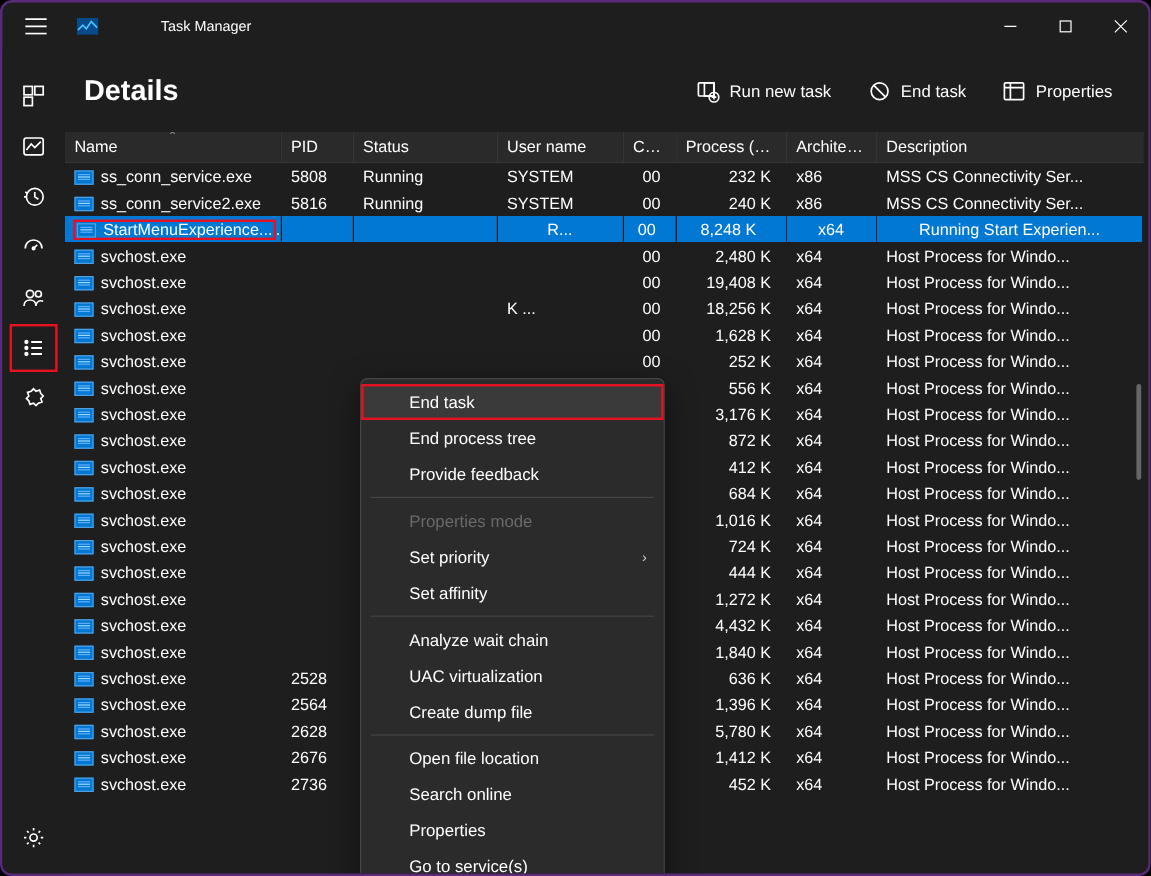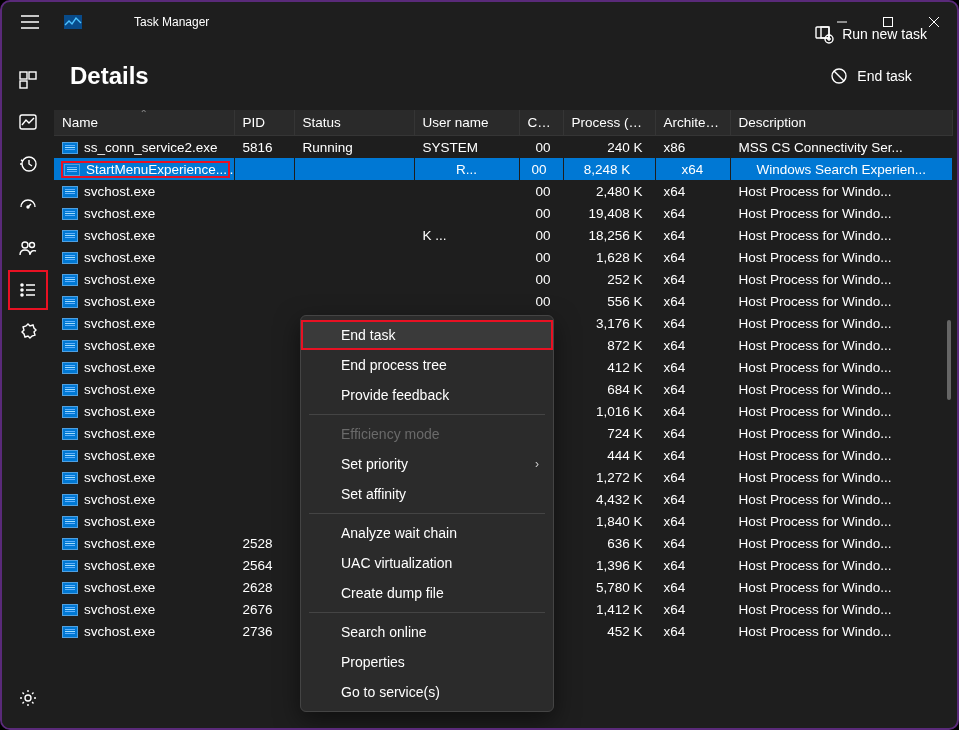"Run new task" .actions { flex-direction: column -> none }
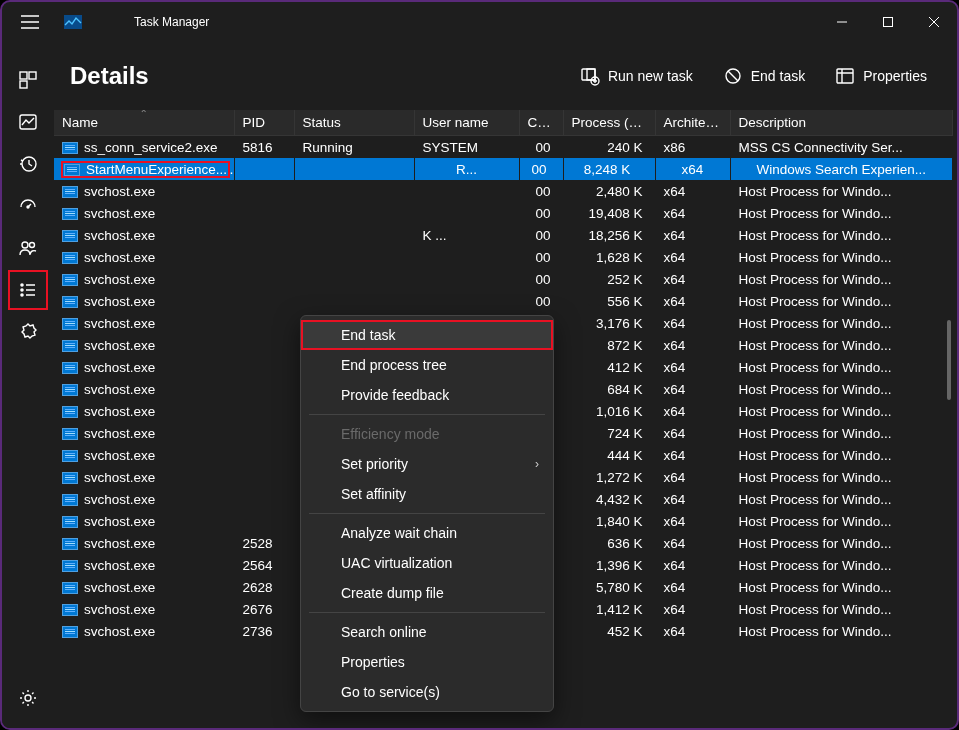"ss_conn_service.exe" tr { html: none -> <tr> <td><span></span>ss_conn_service.exe</td> <td>5808</td> <td>Running</td> <td>SYSTEM</td> <td>00</td> <td>232 K</td> <td>x86</td> <td>MSS CS Connectivity Ser...</td> </tr> }
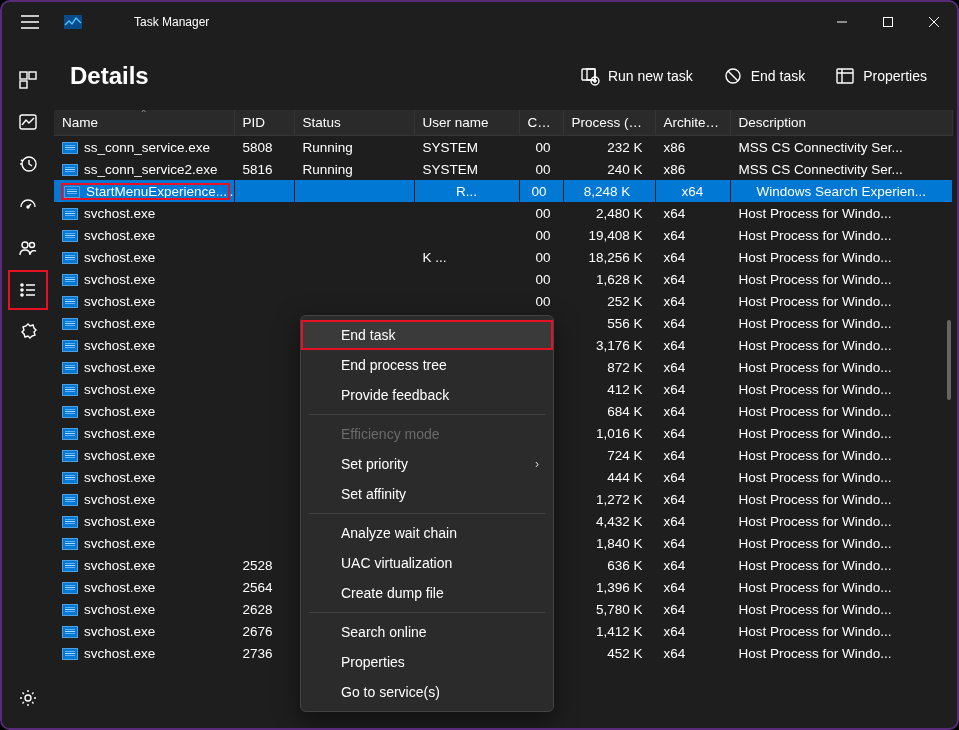"Windows Search Experien..." td { text: Windows Search -> Running Start }
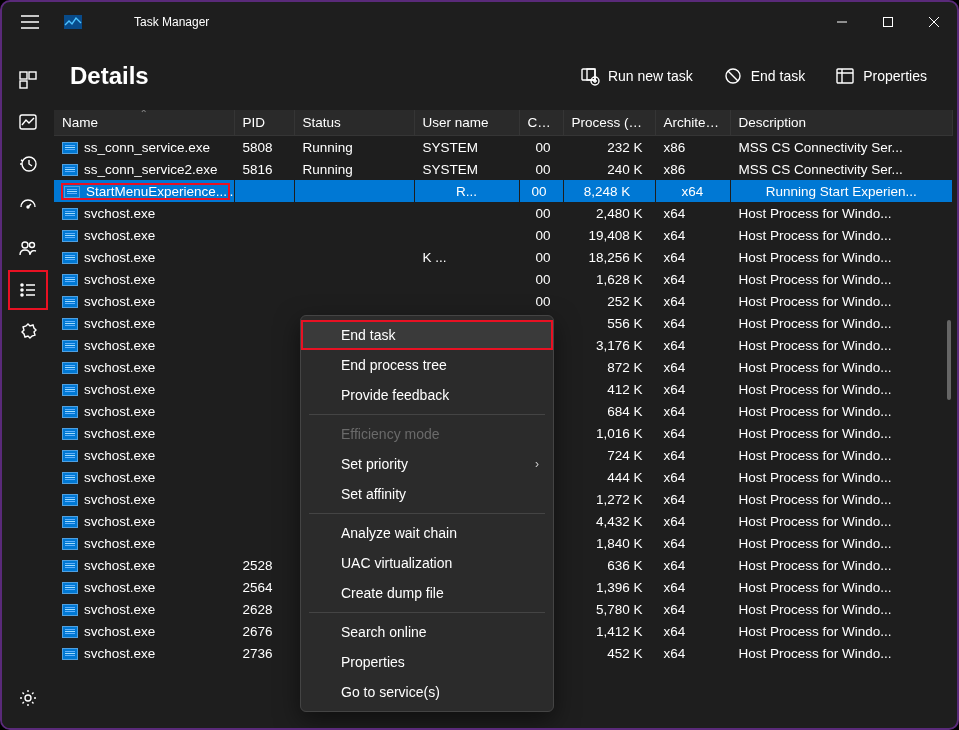"Efficiency mode" div.ctx-item { text: Efficiency -> Properties }
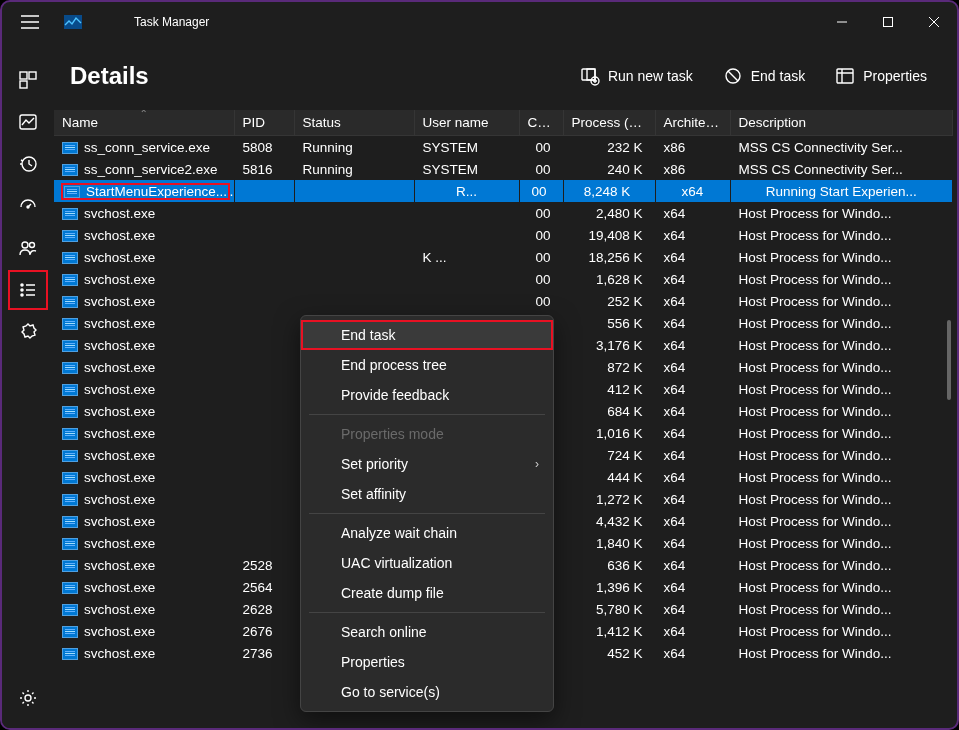"Open file location" div.ctx-item { html: none -> <div>Open file location</div> }
